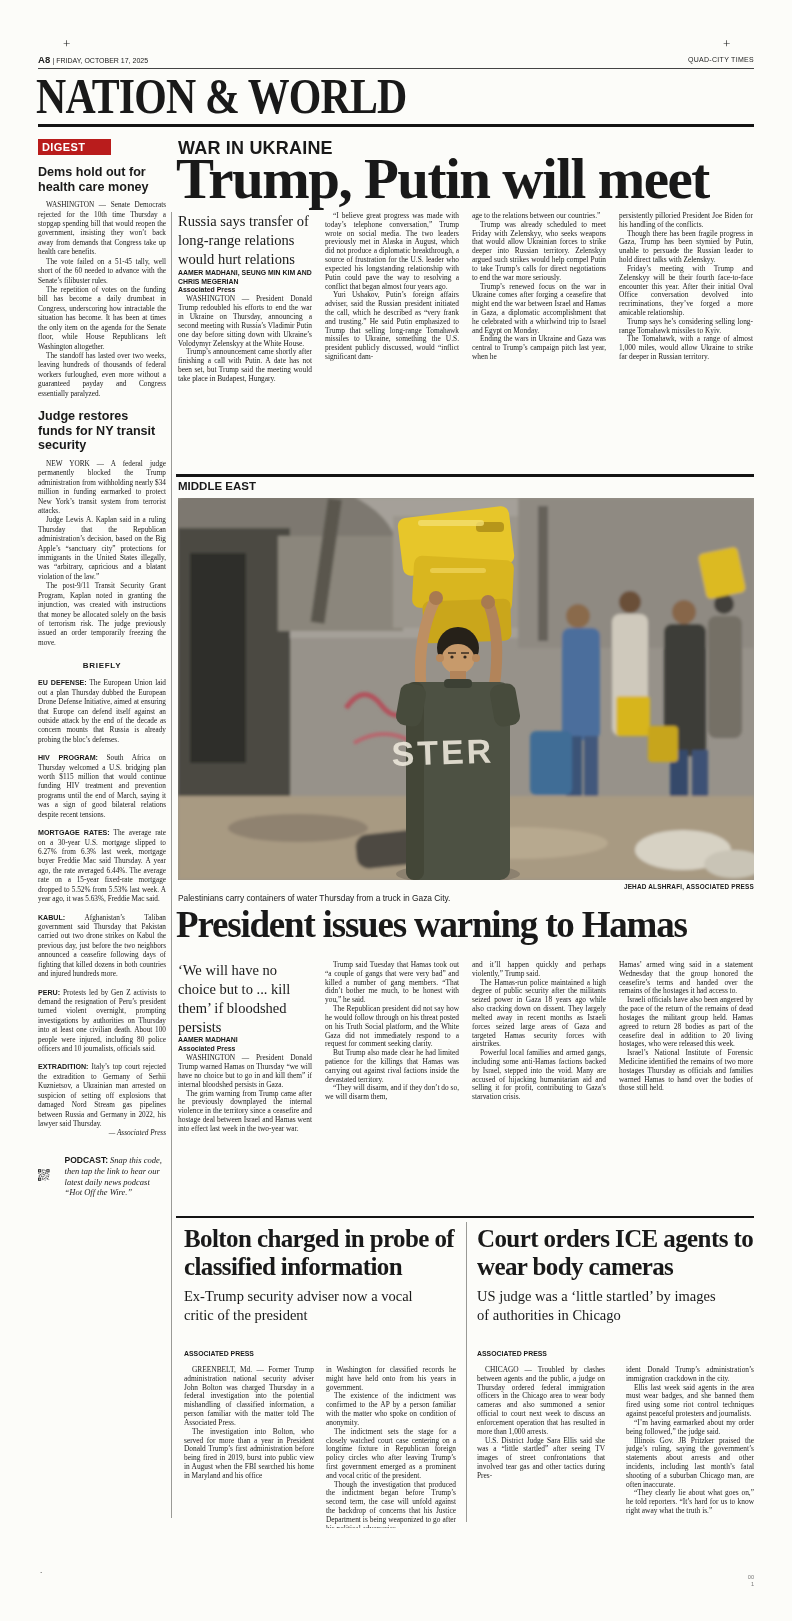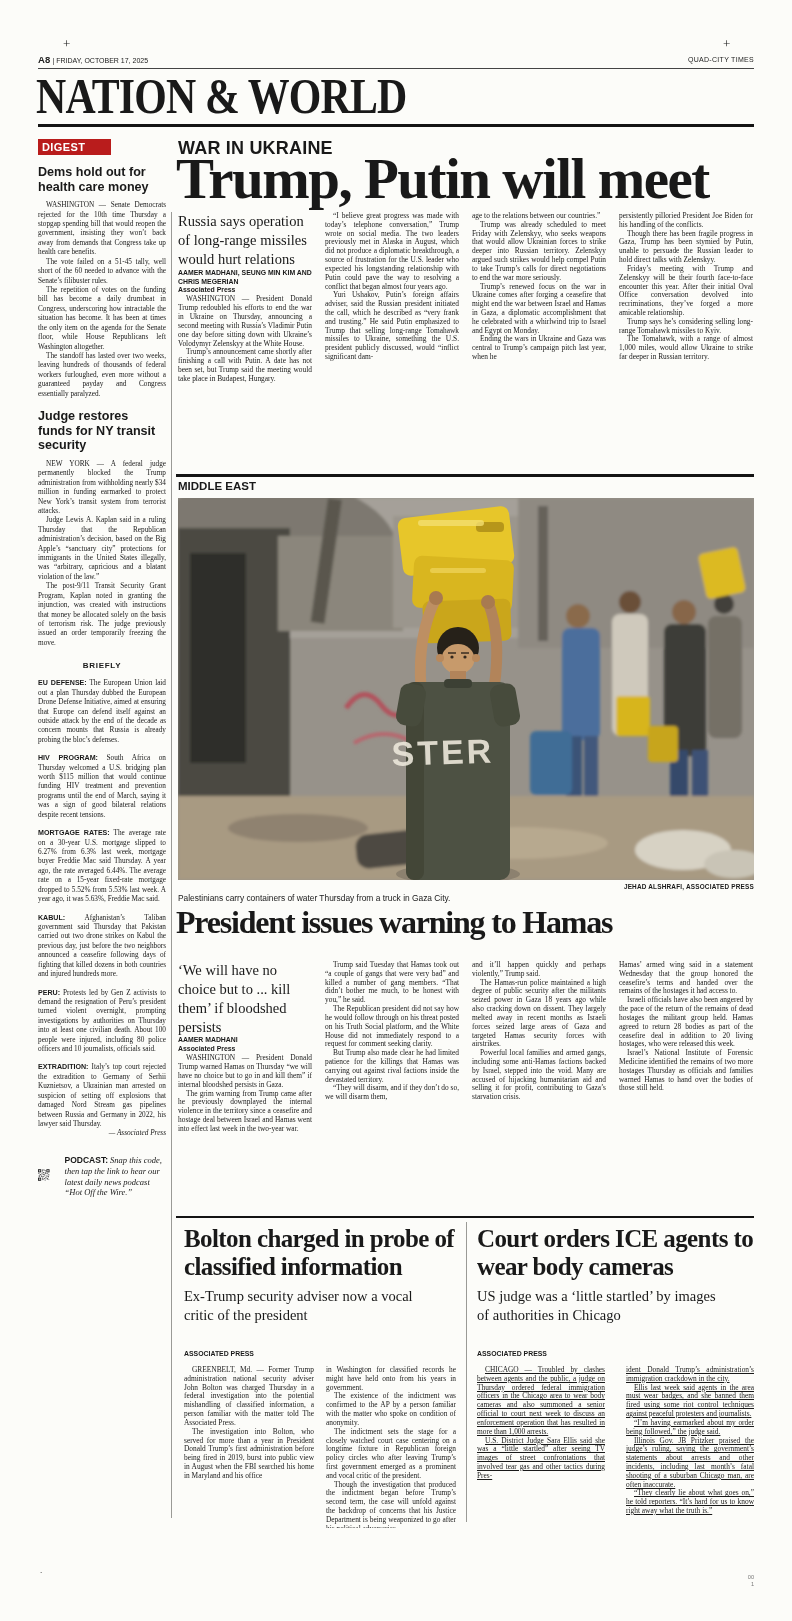"Russia says operation of long-range" p.deck { text: operation of long-range missiles -> transfer of long-range relations }
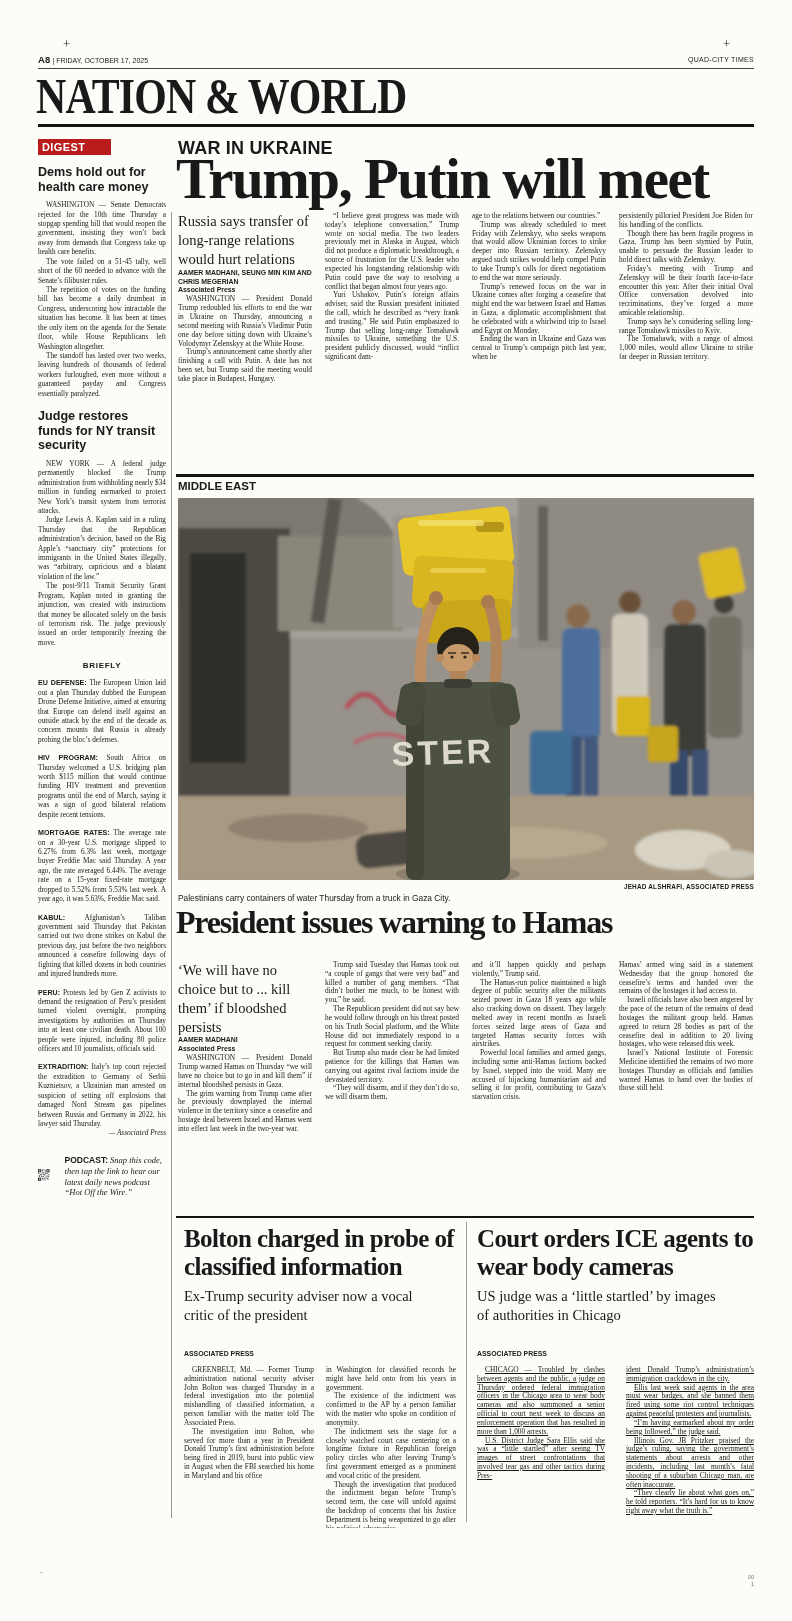"President issues warning to Hamas" #hamas-headline { font-size: 32px -> 37px }
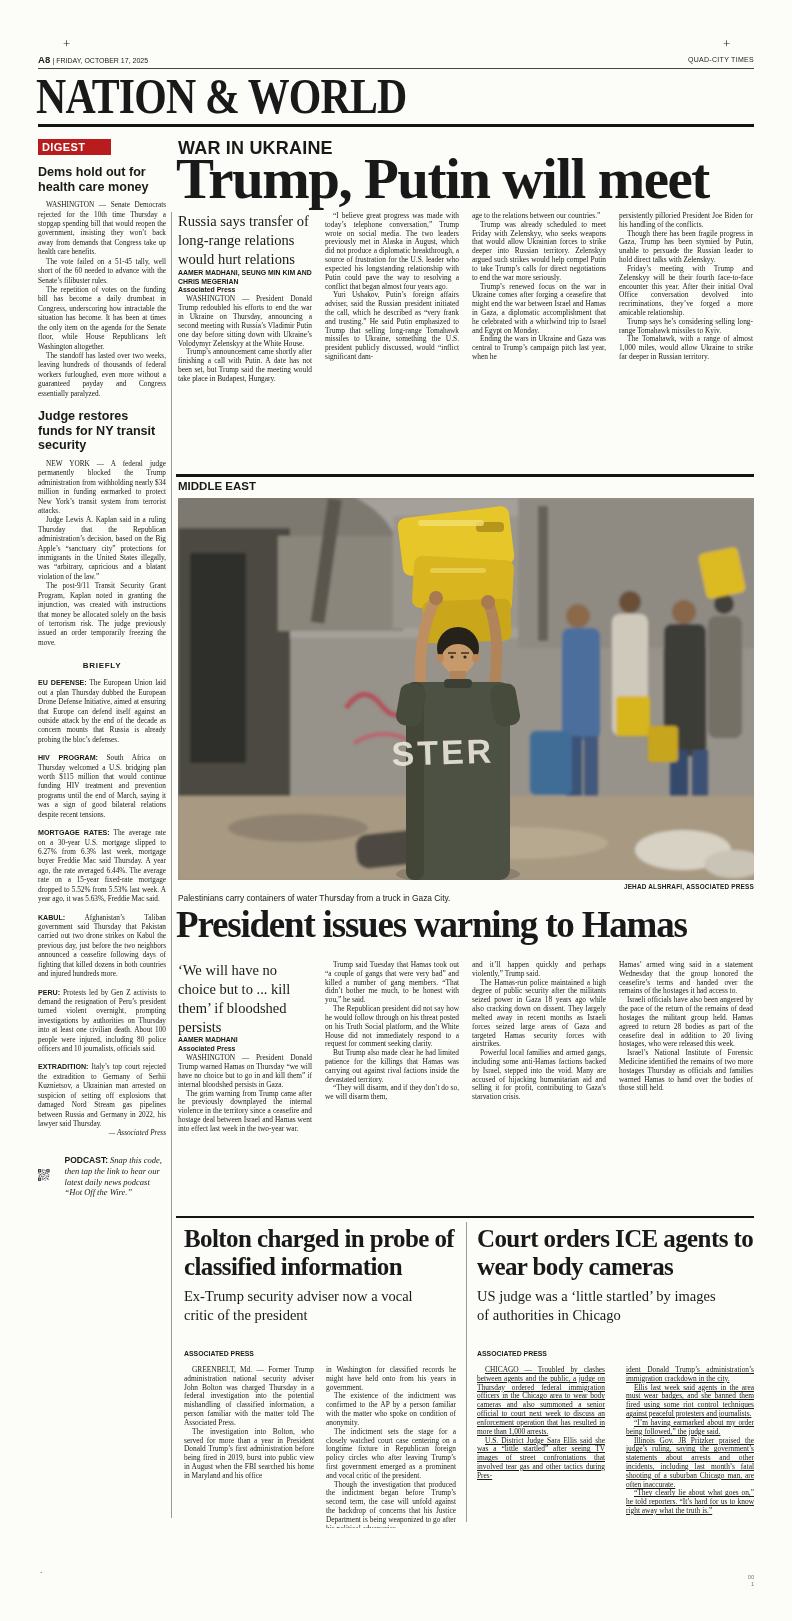"The Republican president did not" p { text: House -> Gaza }
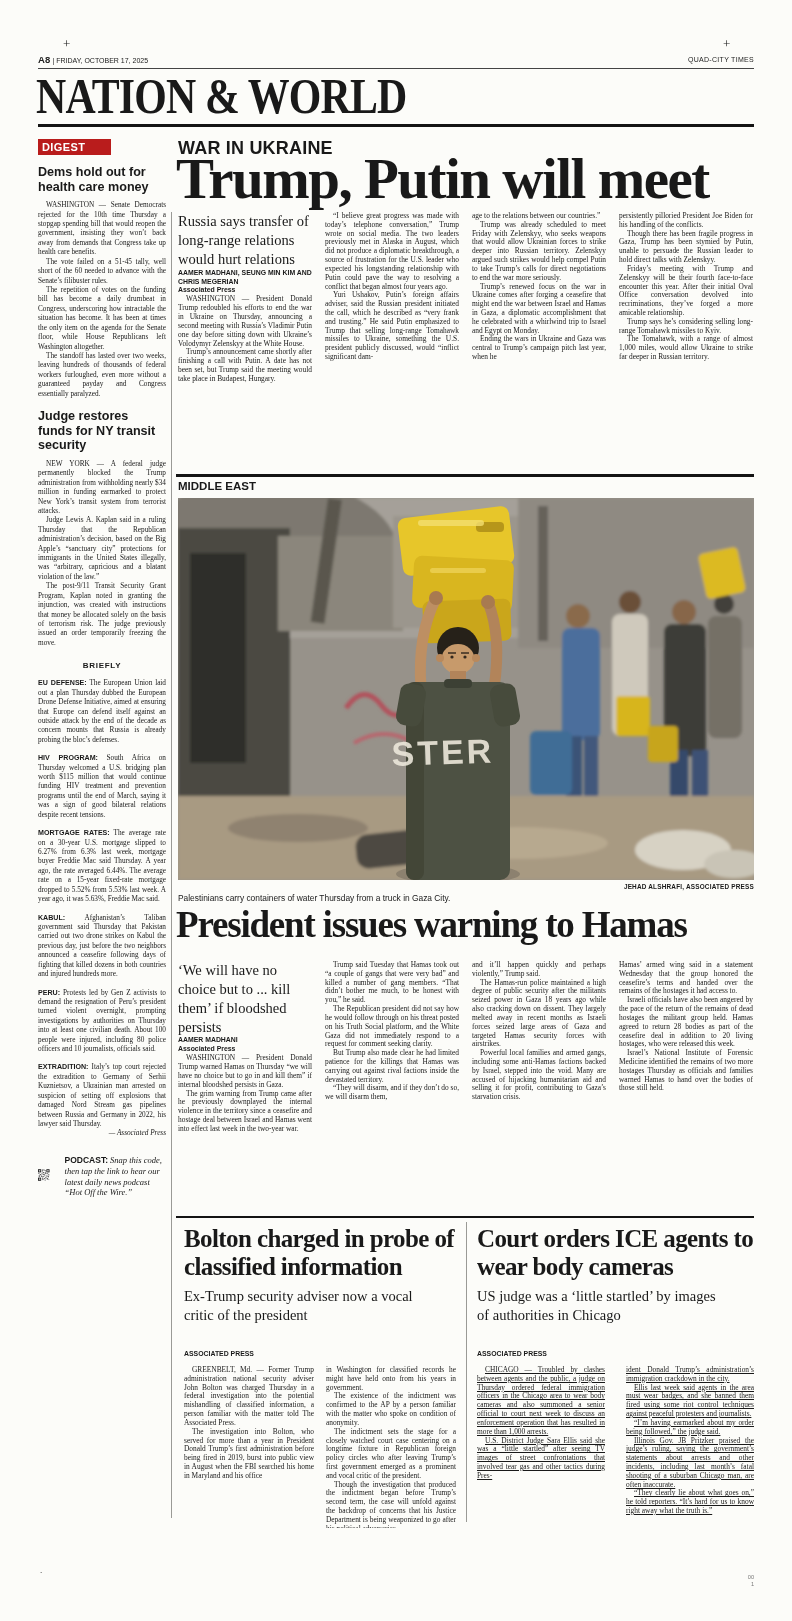"CHICAGO — Troubled by clashes" #ice-cols { text-decoration: underline -> none }
